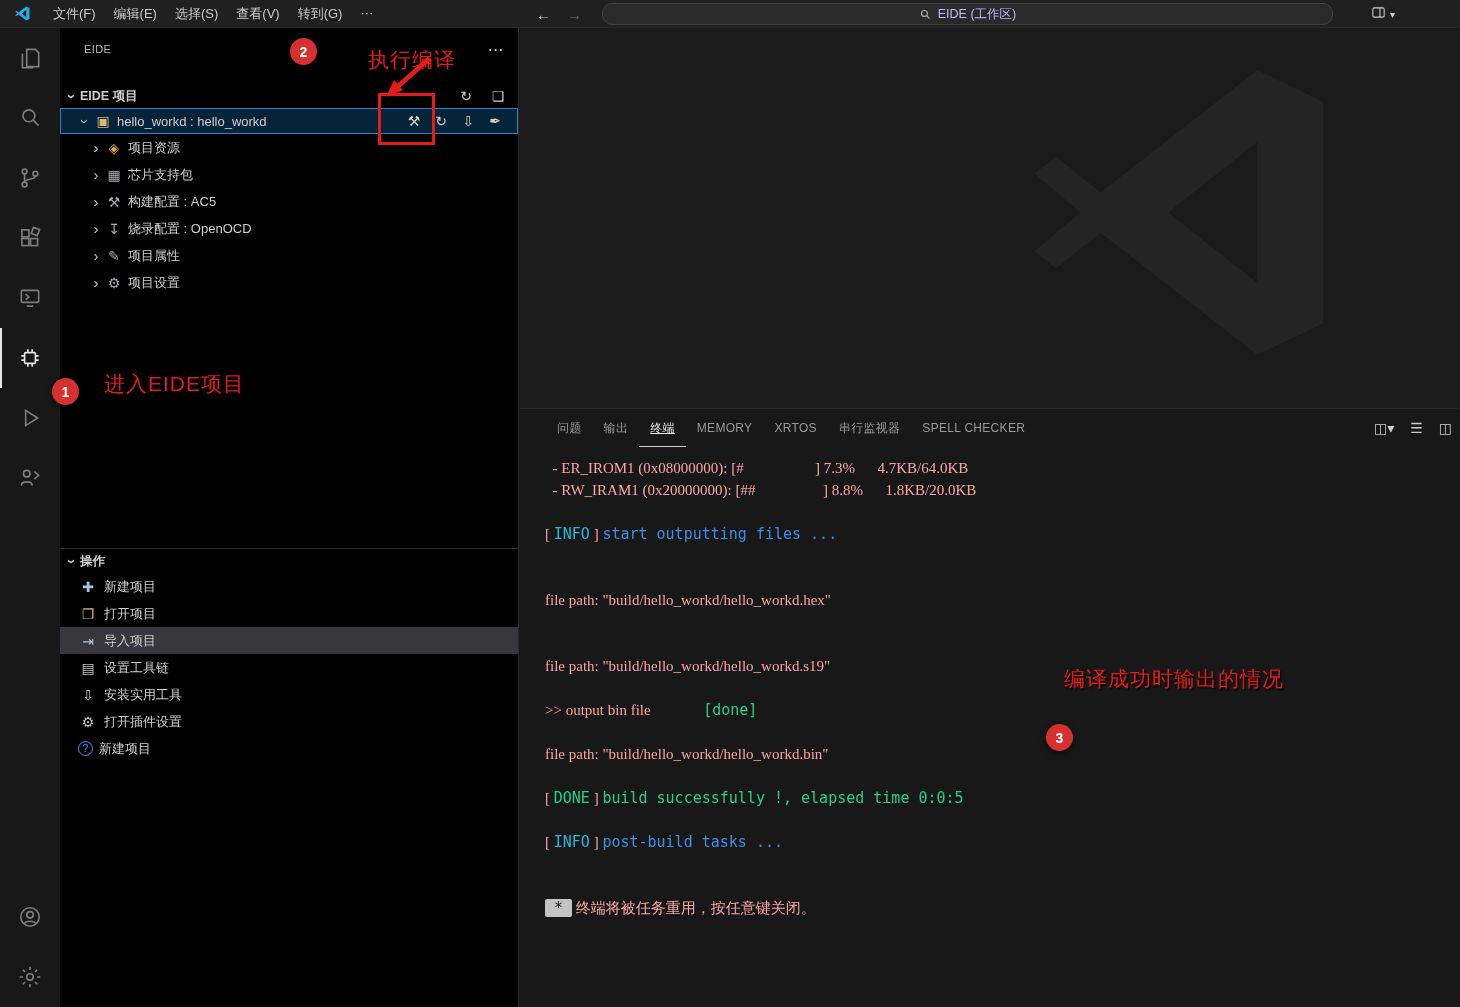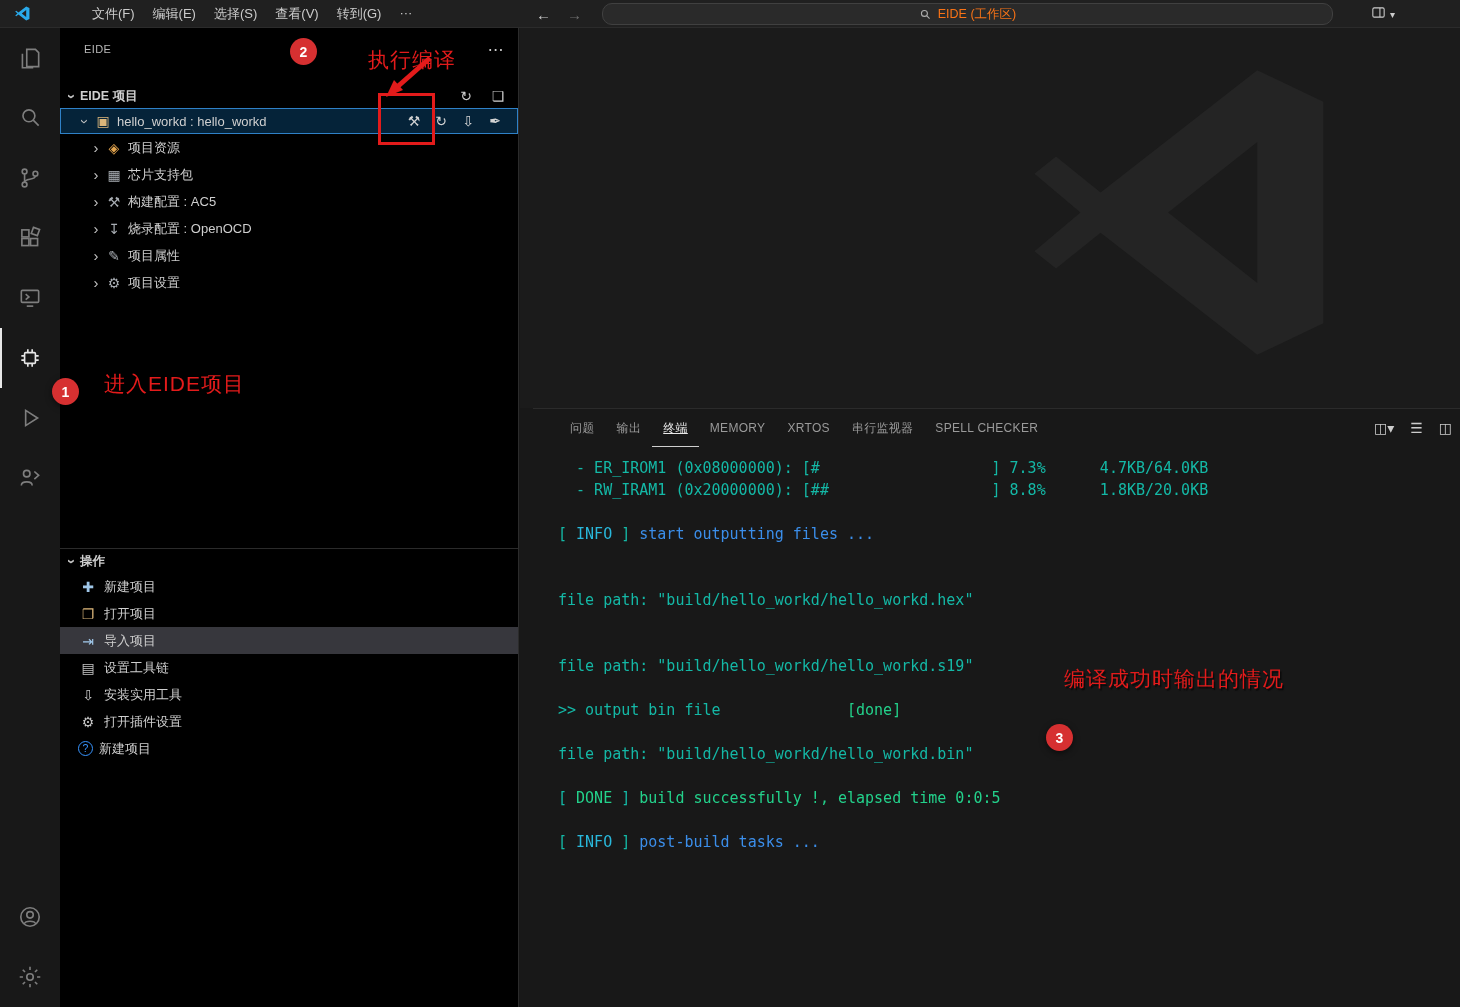"文件(F)" .titlebar { gap: 39px -> none }
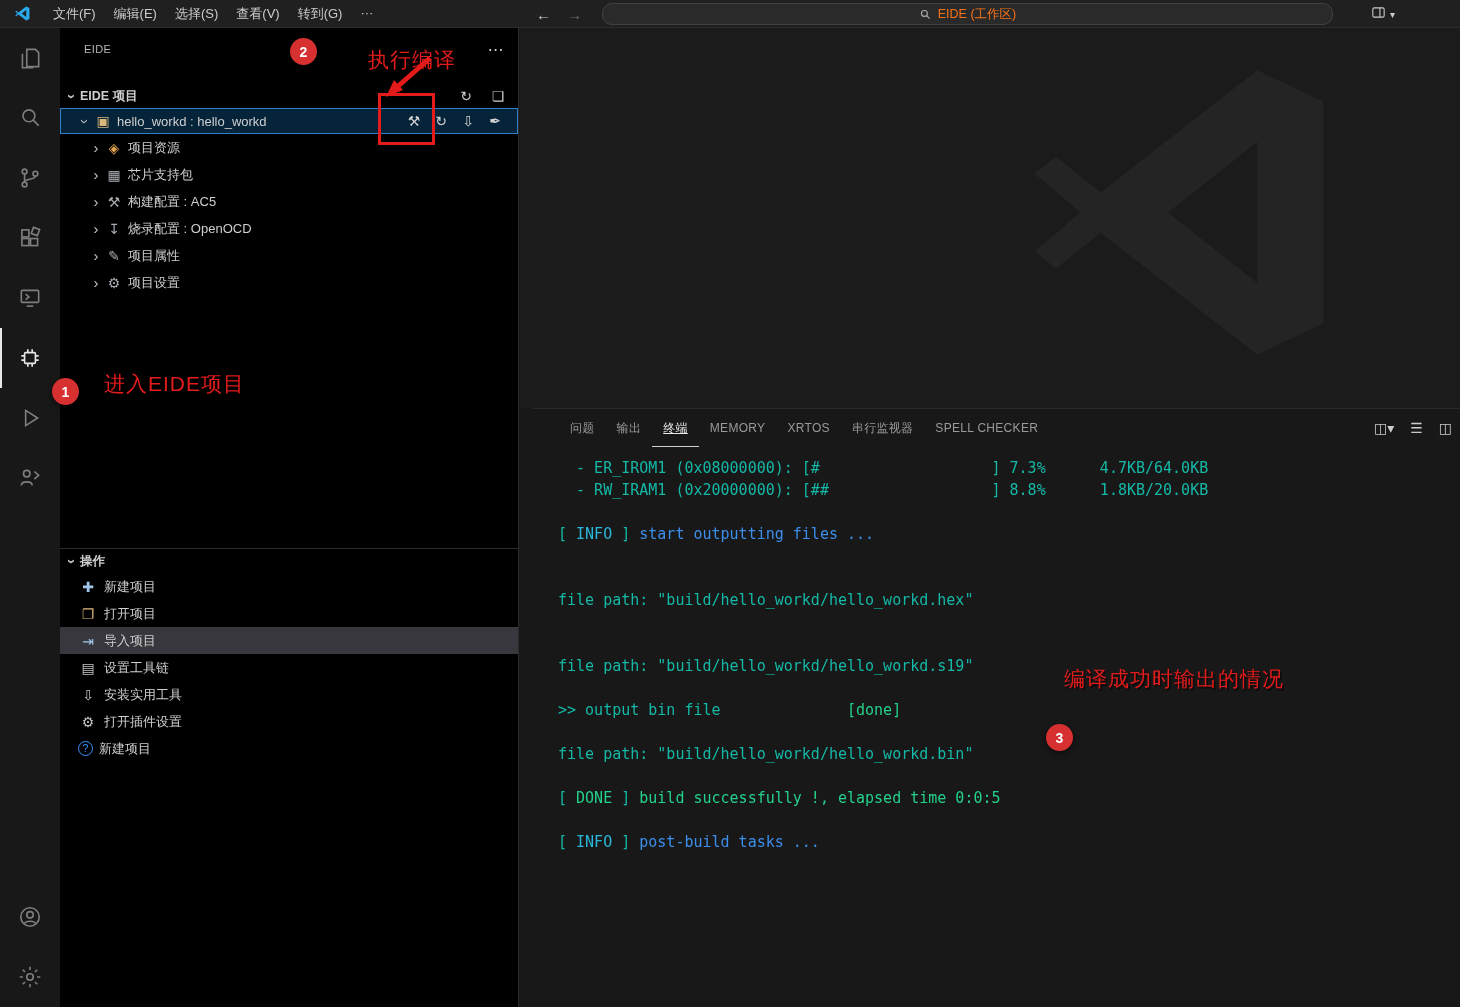"EIDE (工作区)" .cmdcenter { color: #f97316 -> #c4b5fd }
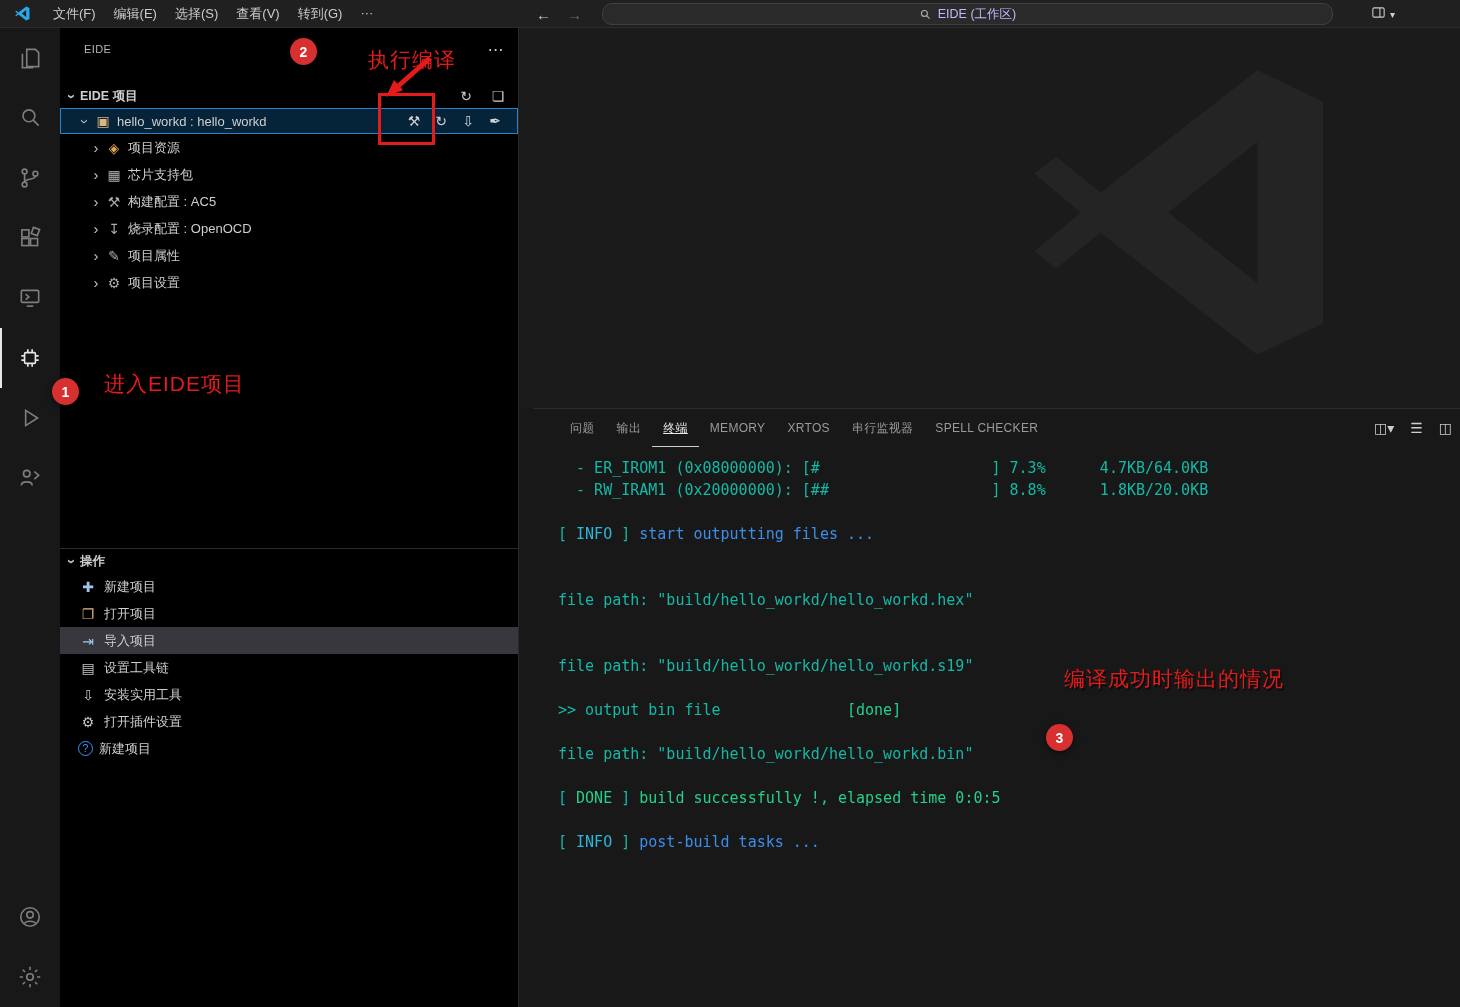"问题" .panel { margin-left: 13px -> none }
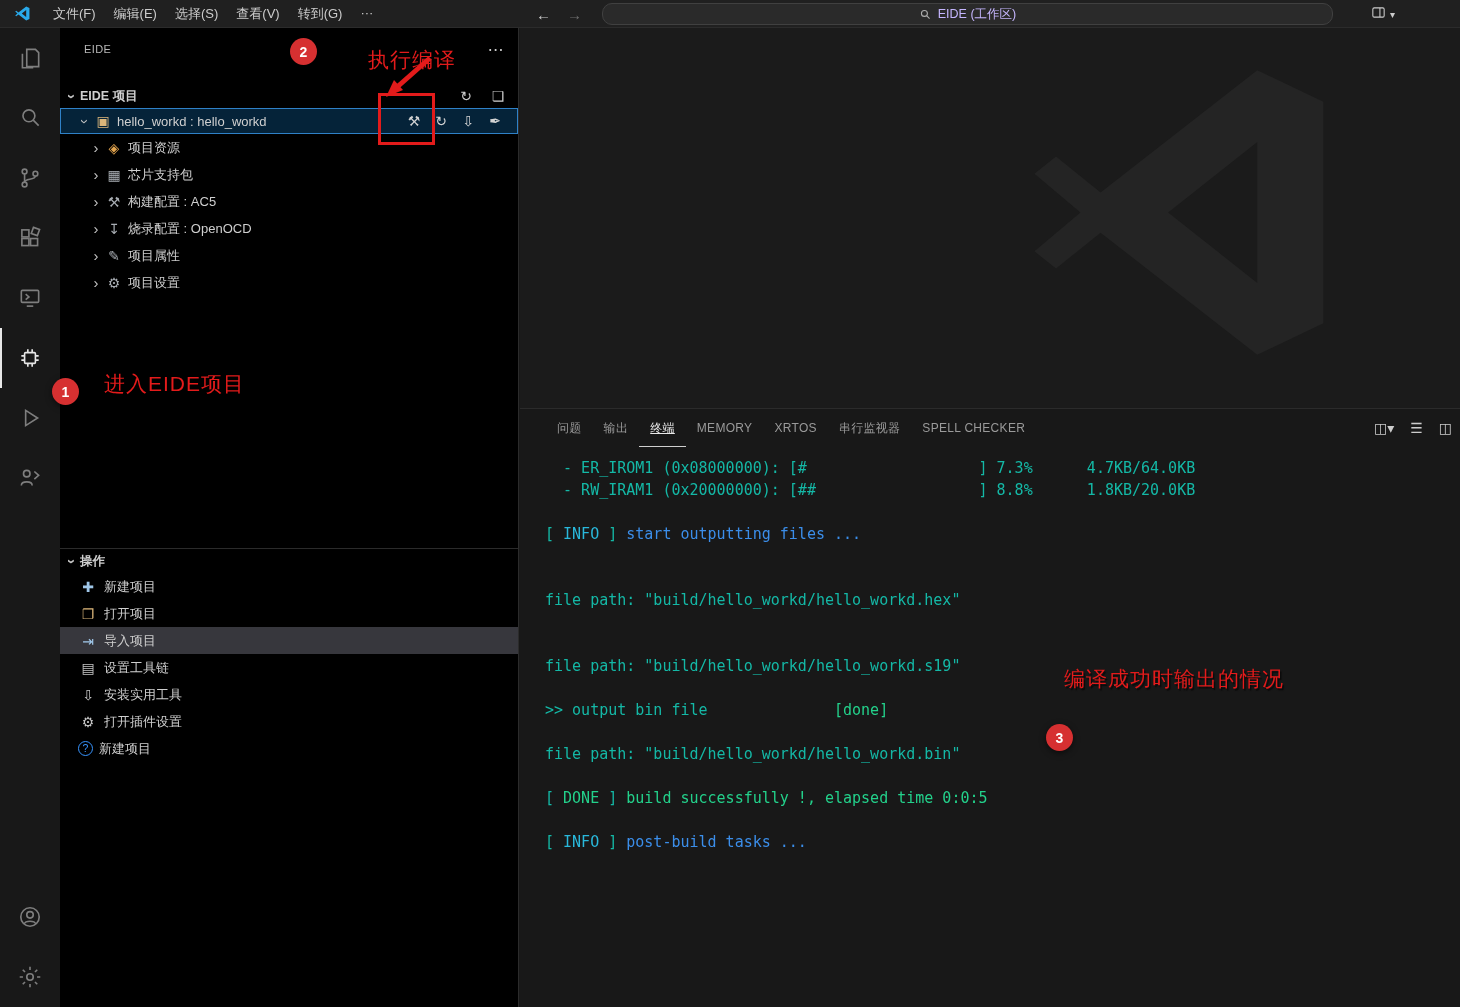"- ER_IROM1 (0x08000000): [# ]" .c-w { color: #14b8a6 -> #fca5a5; font-family: none -> Liberation Serif, serif }
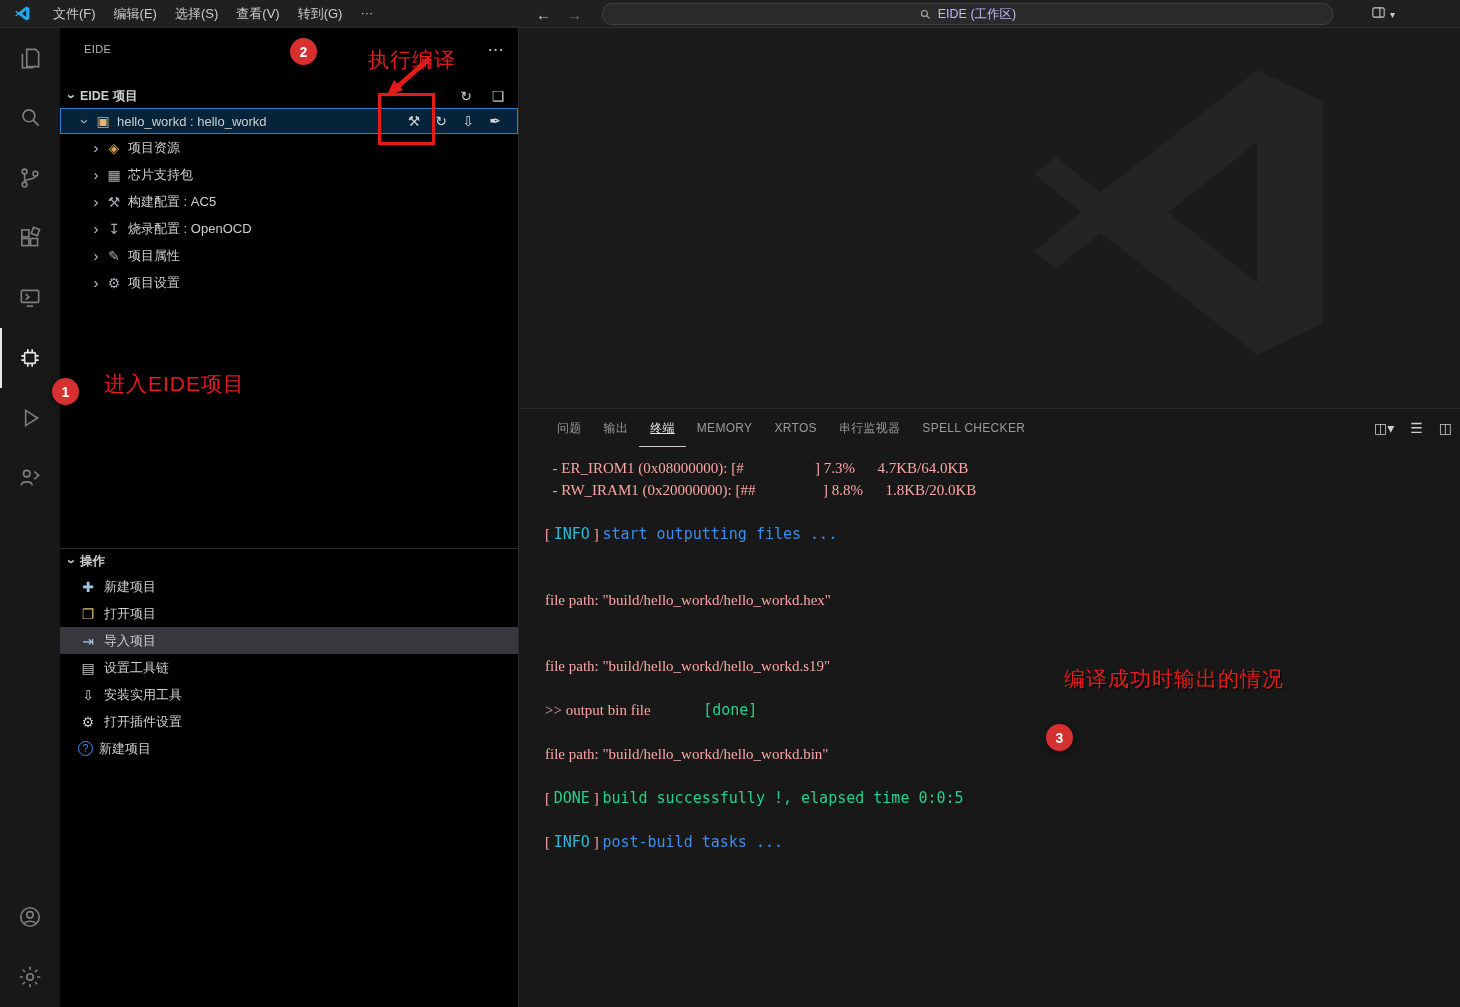"* 终端将被任务重用，按任意键关闭。" div.t-line { html: none -> <div><span> * </span><span> 终端将被任务重用，按任意键关闭。</span></div> }
